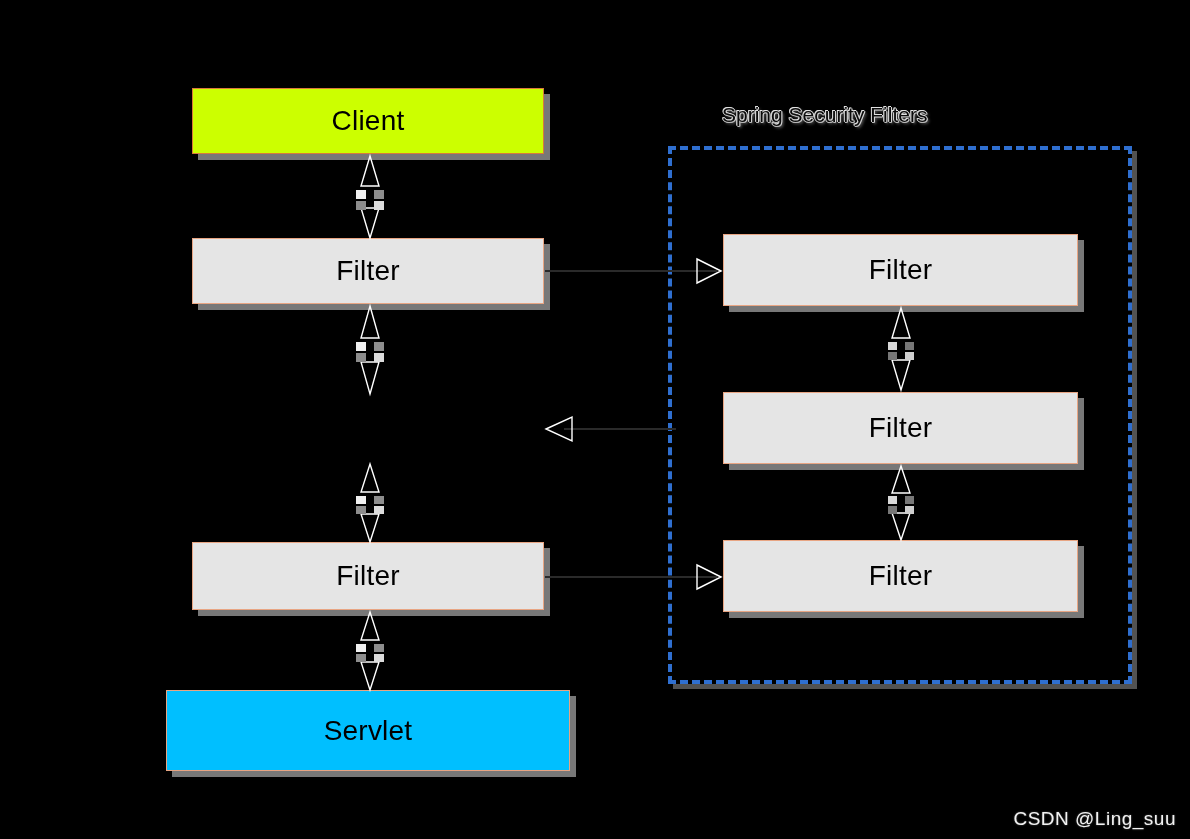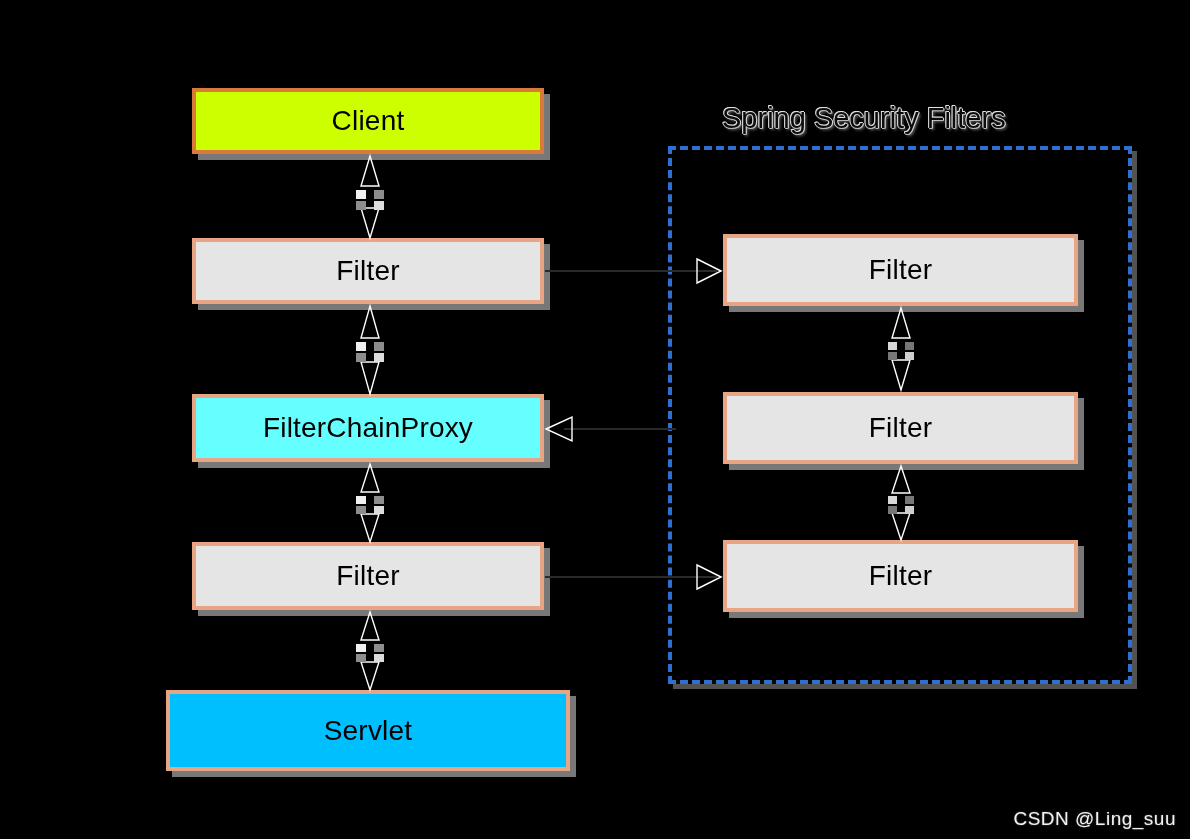"Client" .node { border: 4px solid #6d28d9 -> 1px solid #6d28d9 }
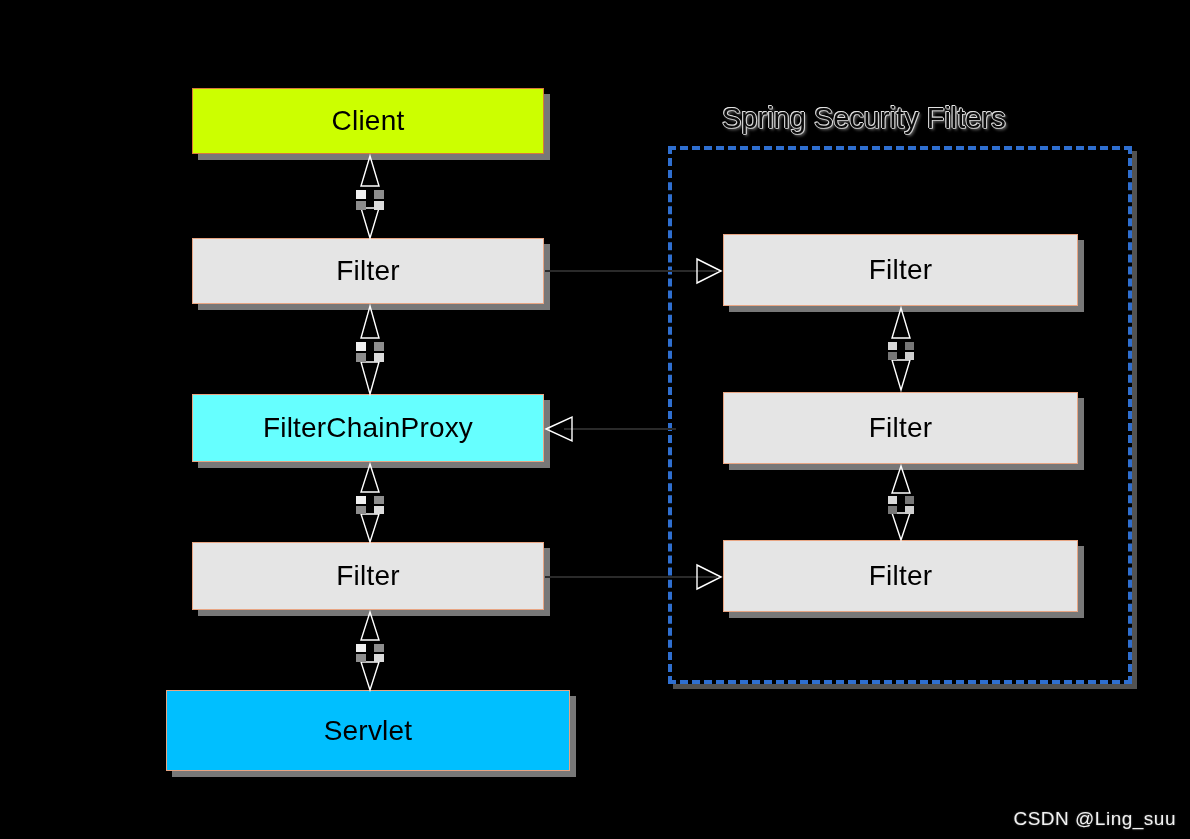"Spring Security Filters" .group-title { font-size: 29px -> 21px }
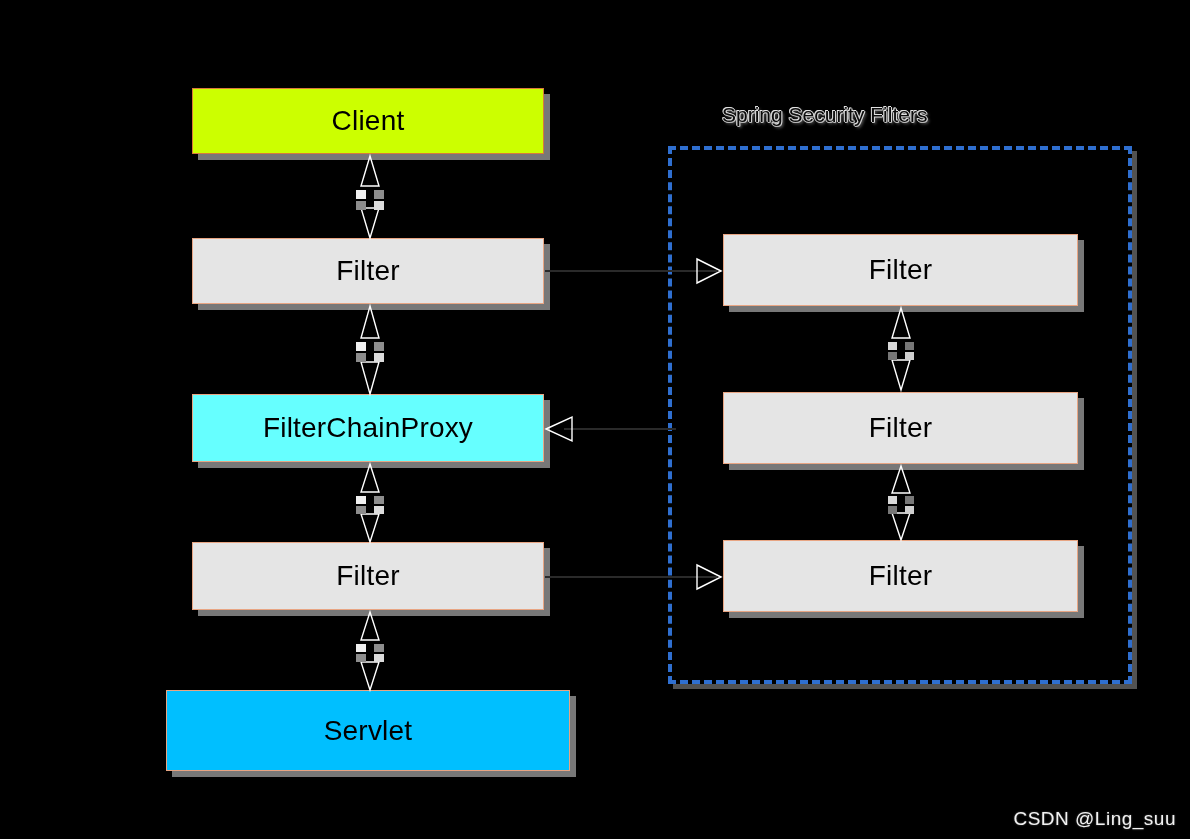"FilterChainProxy" div.node { html: <div> <span>FilterChainProxy</span> </div> -> none }
